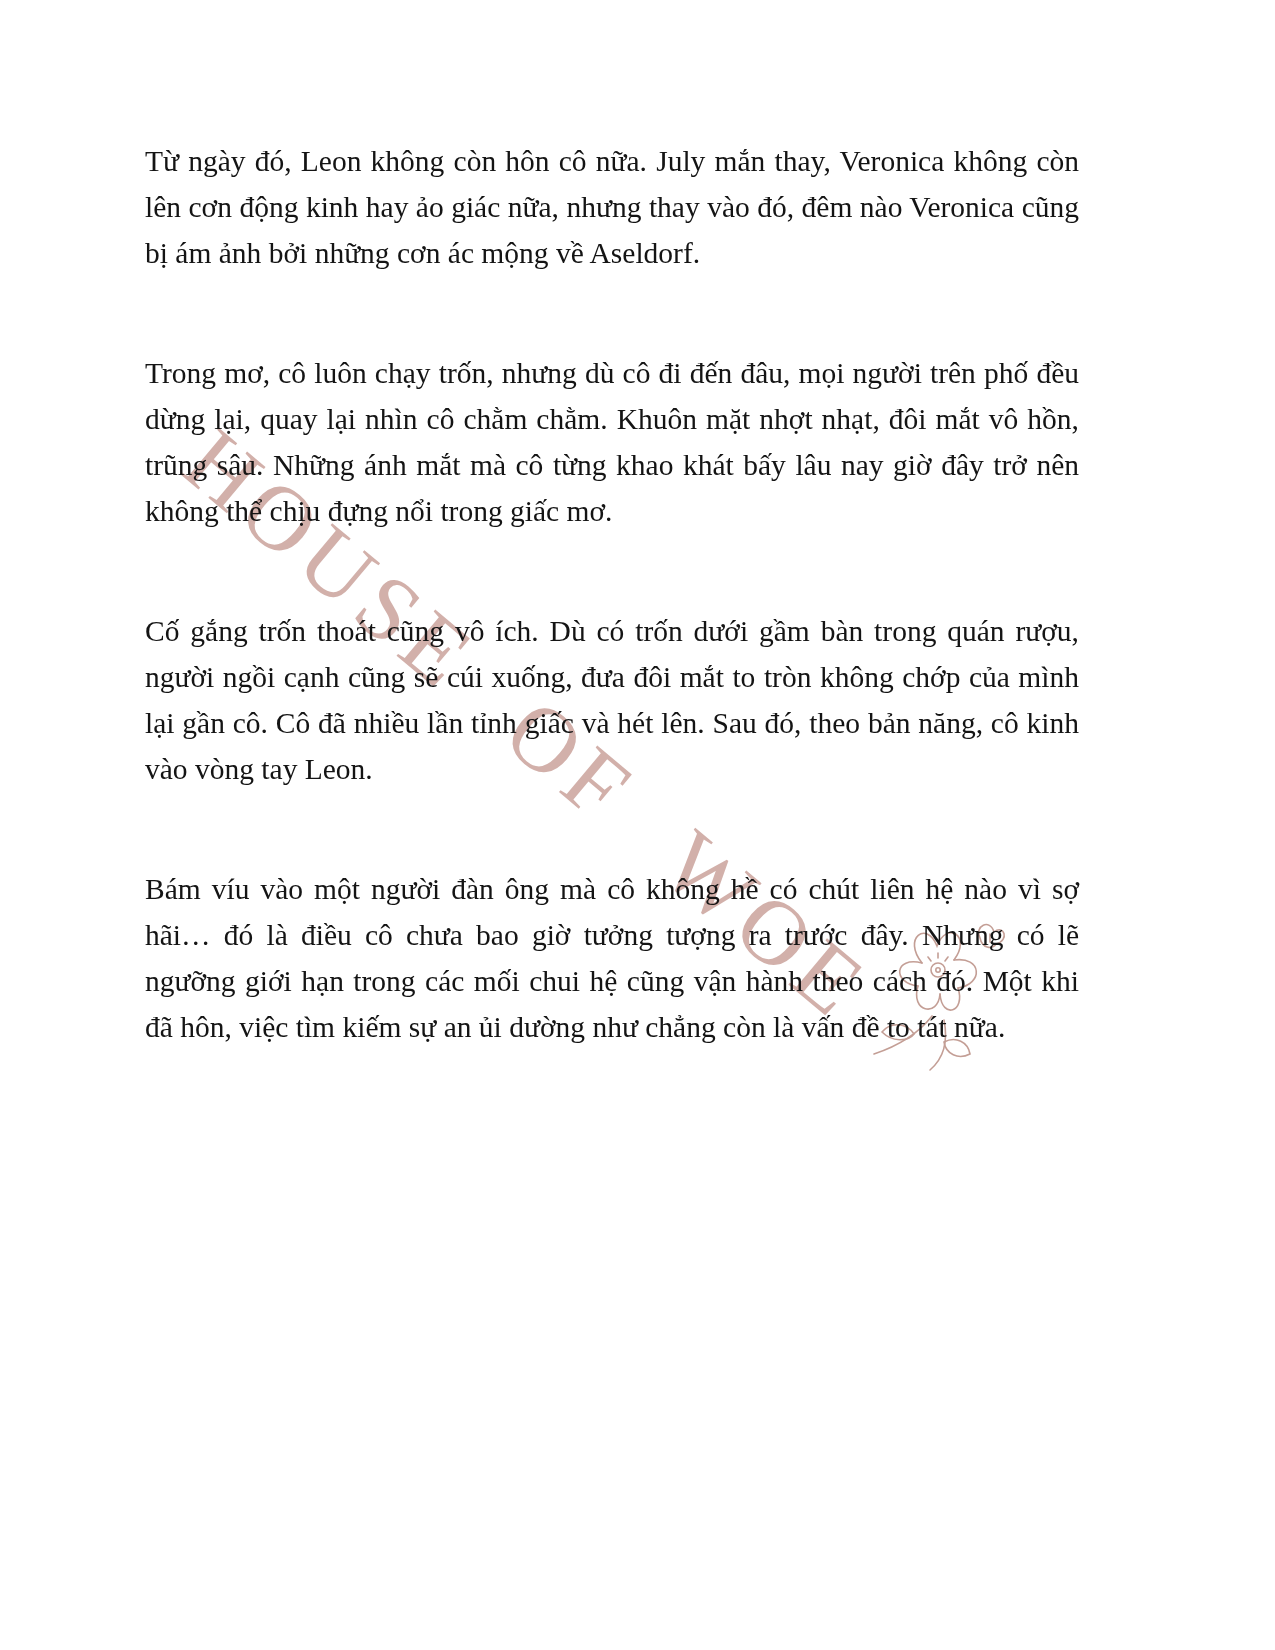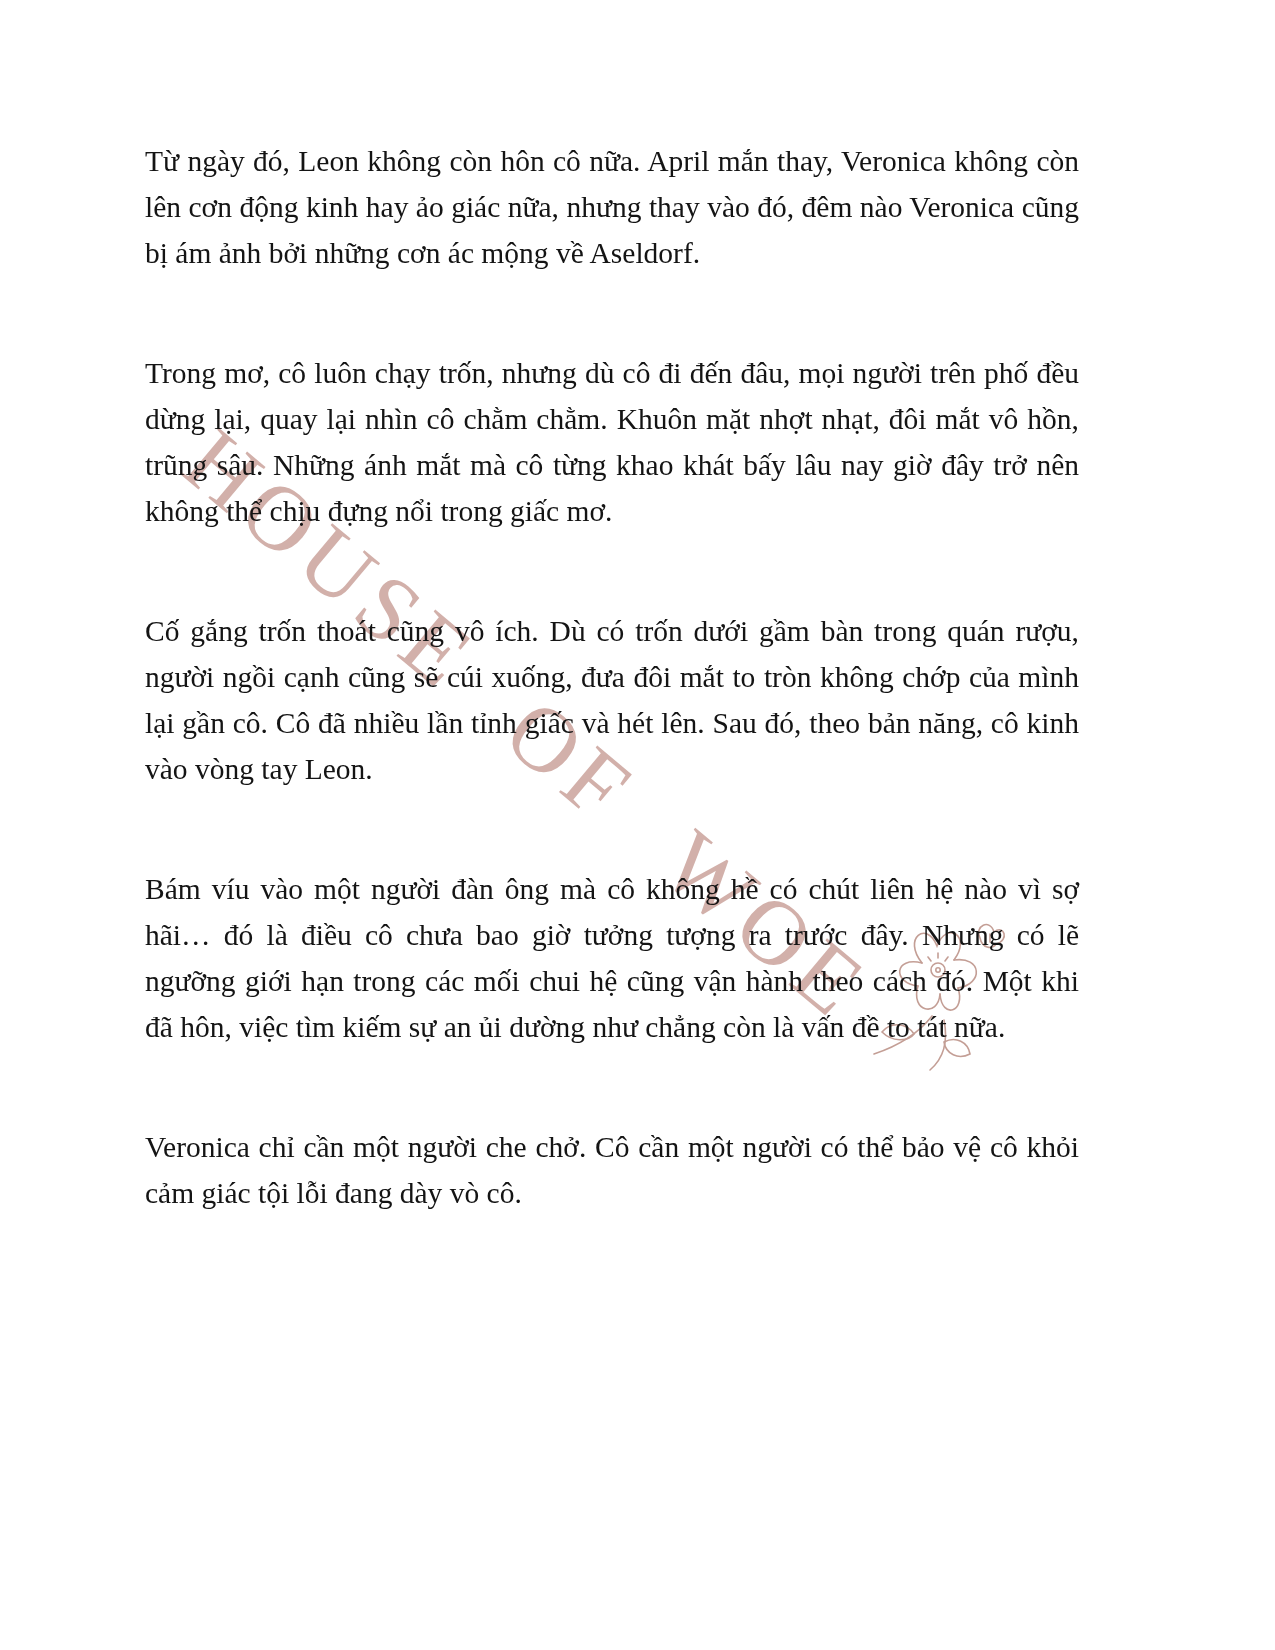"Từ ngày đó, Leon không" p { text: April -> July }
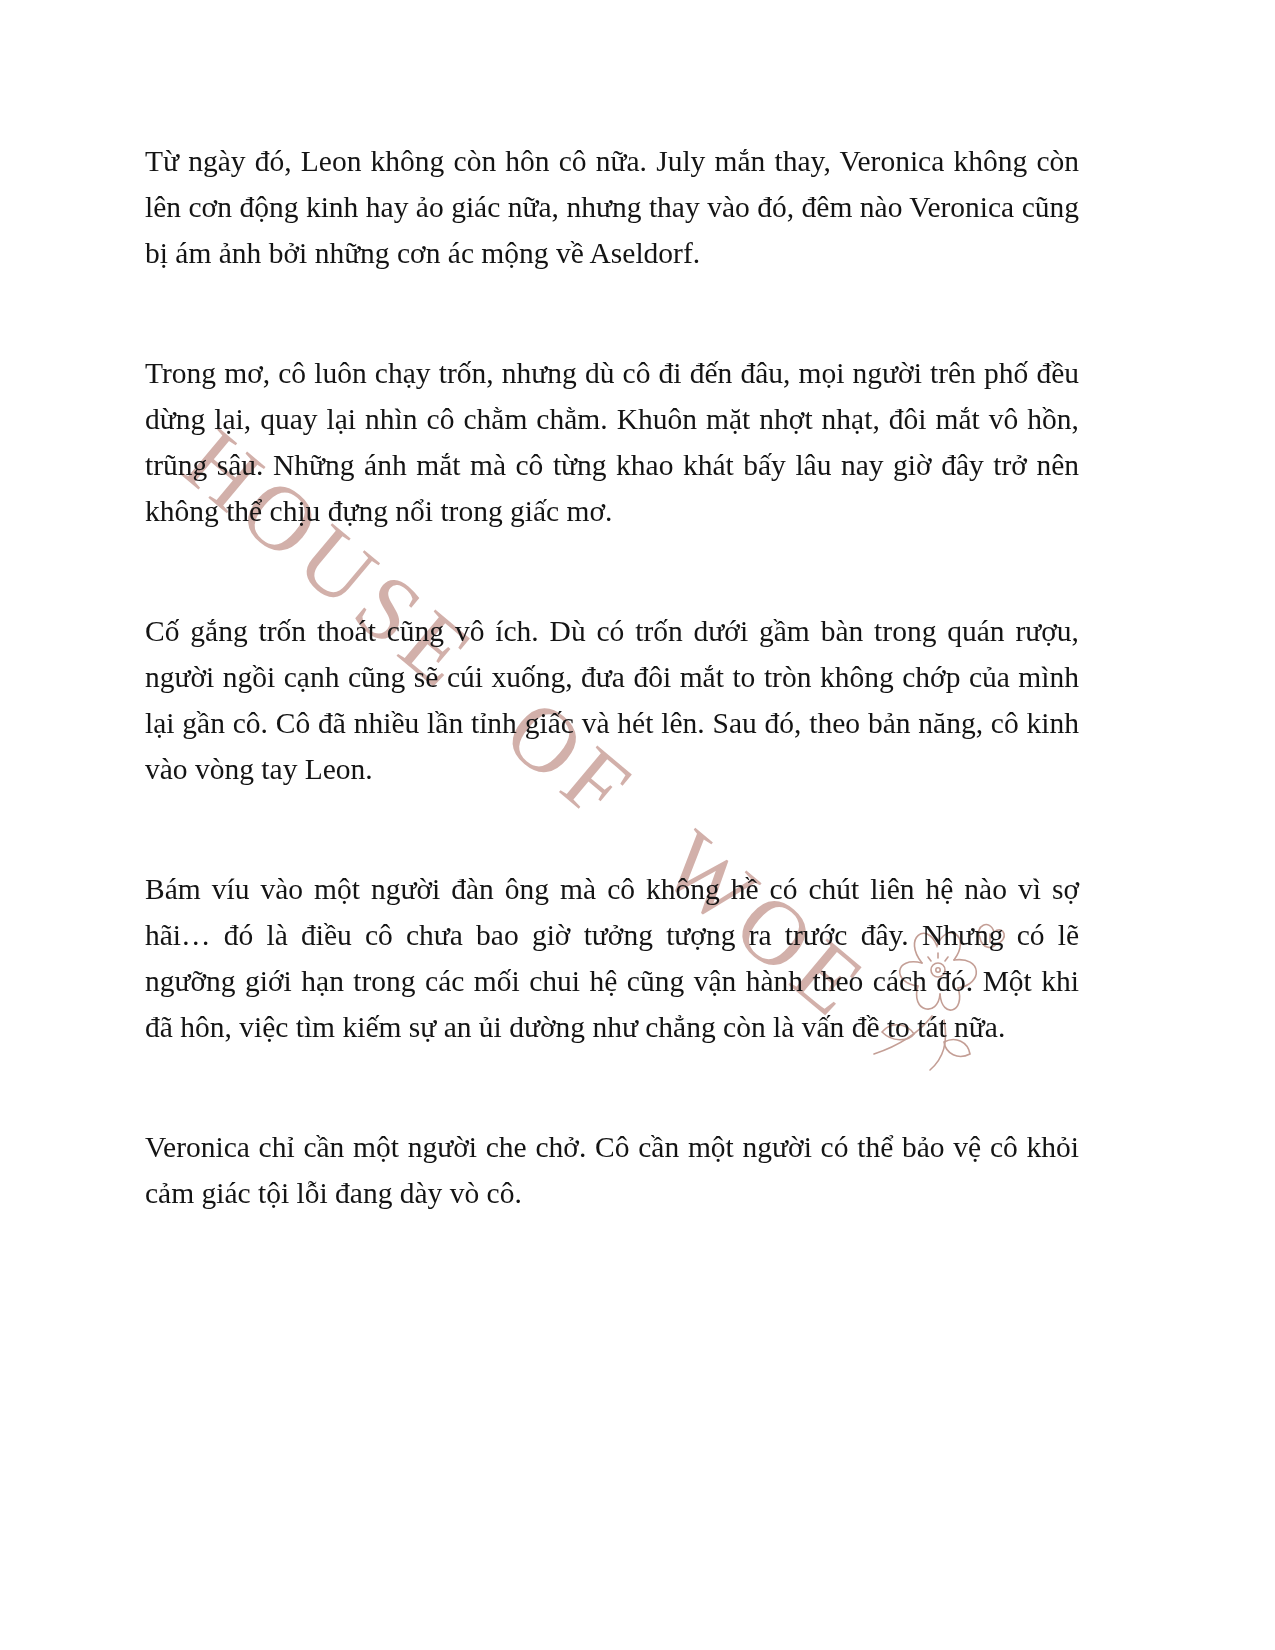"Veronica chỉ cần một người" p { html: <p>Veronica chỉ cần một người che chở. Cô cần một người có thể bảo vệ cô khỏi cảm giác tội lỗi đang dày vò cô.</p> -> none }
